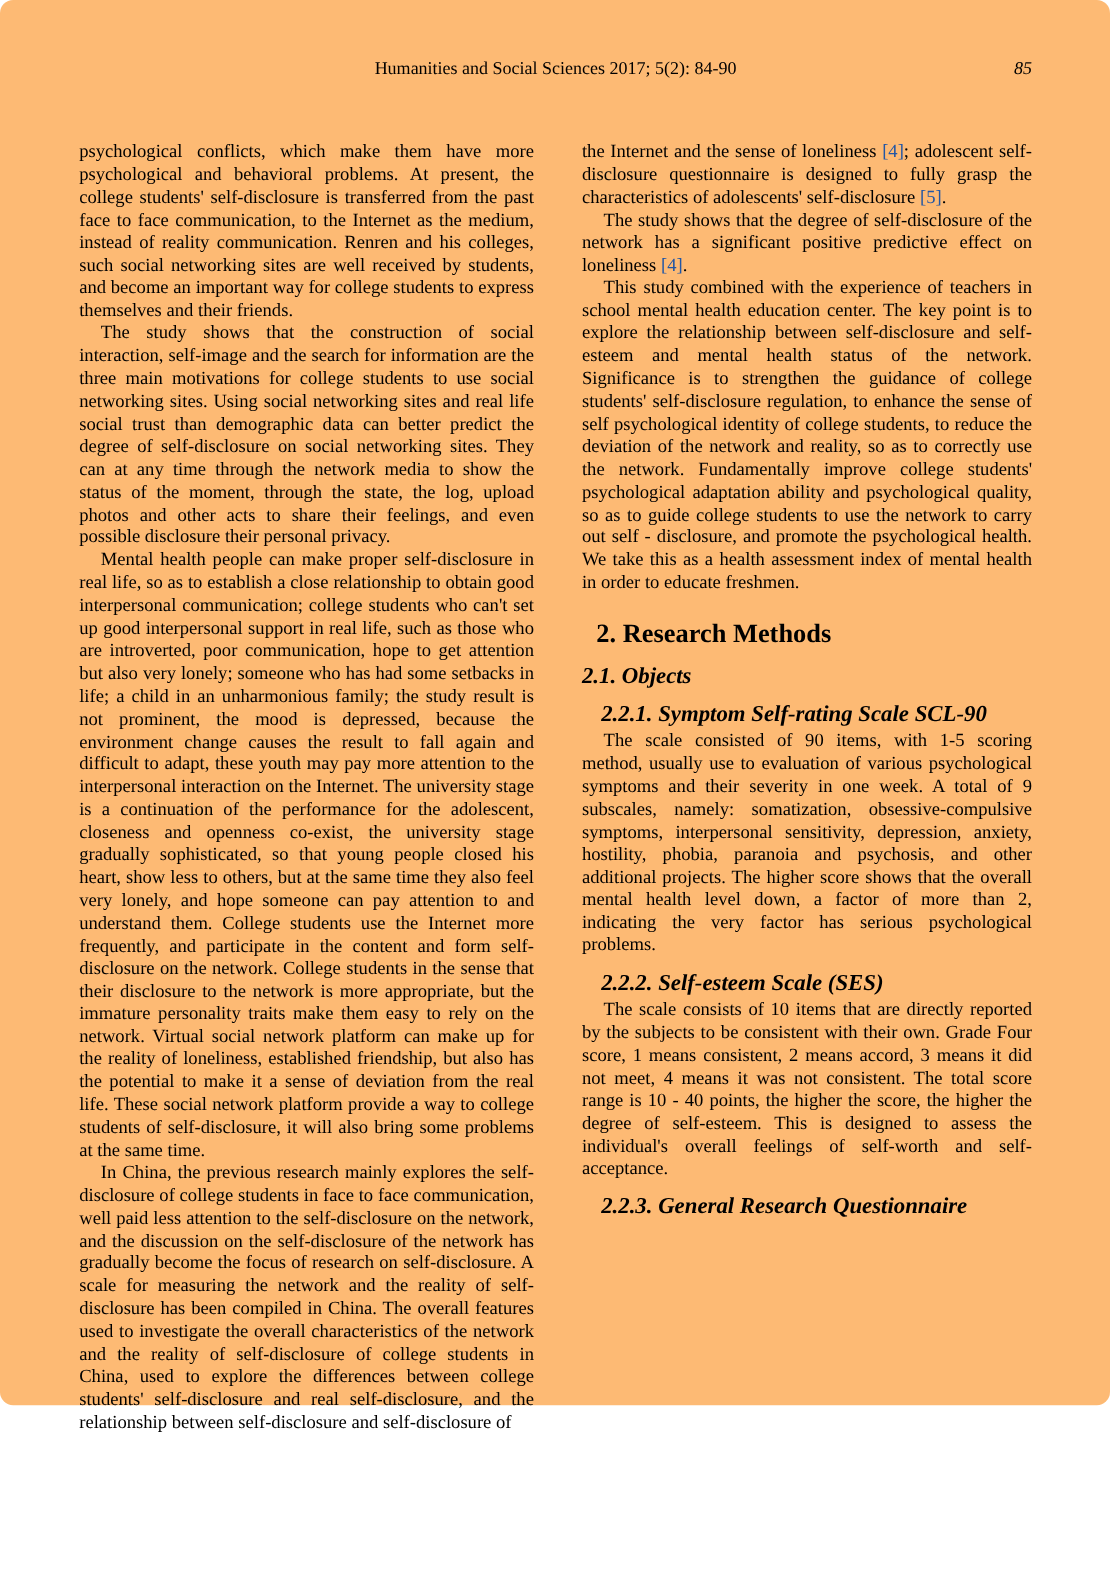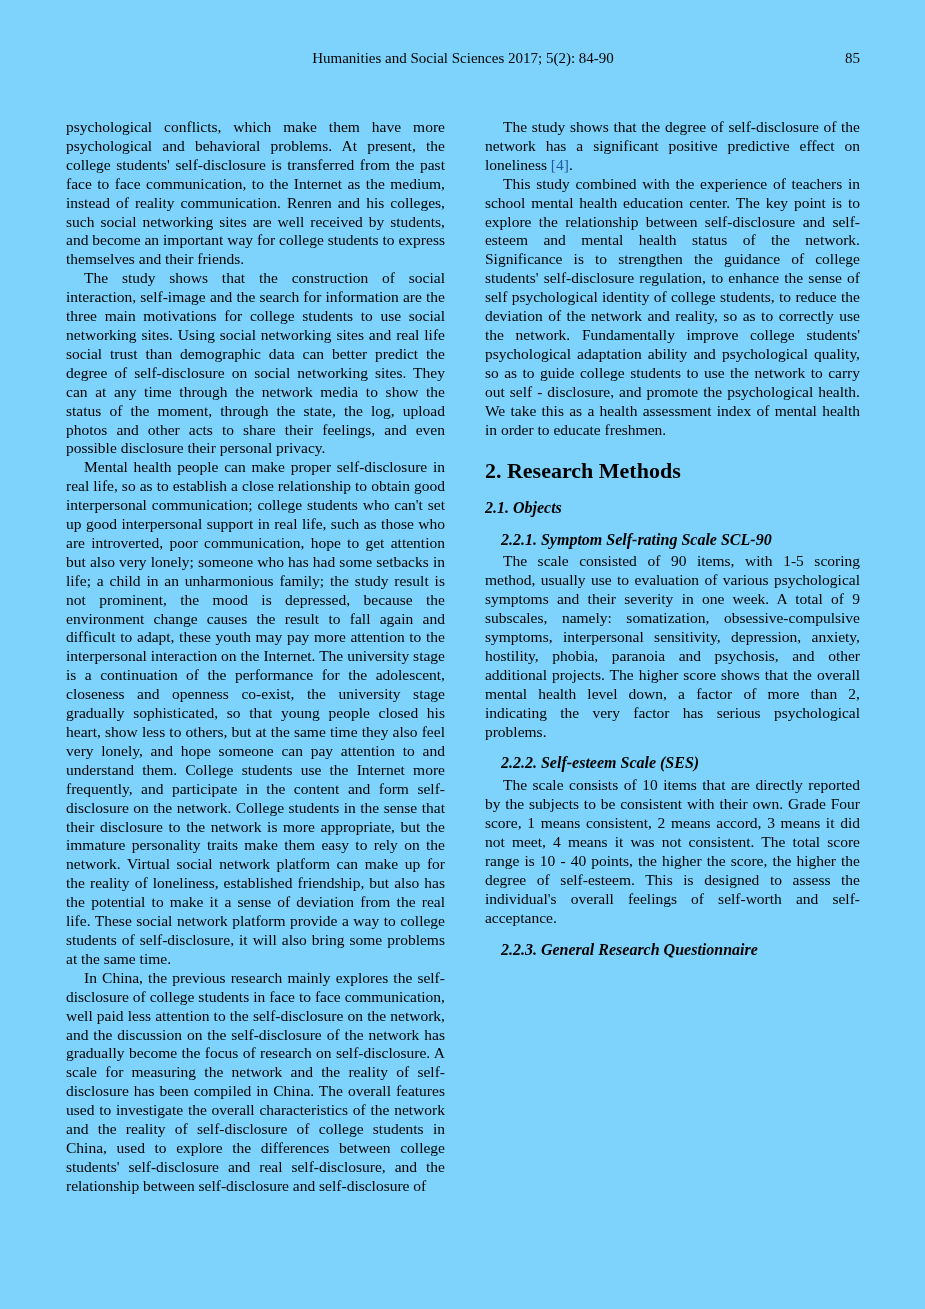"Humanities and Social Sciences 2017;" .page { background: #7dd3fc -> #fdba74; border-radius: none -> 11px; height: 1309px -> 1171px }
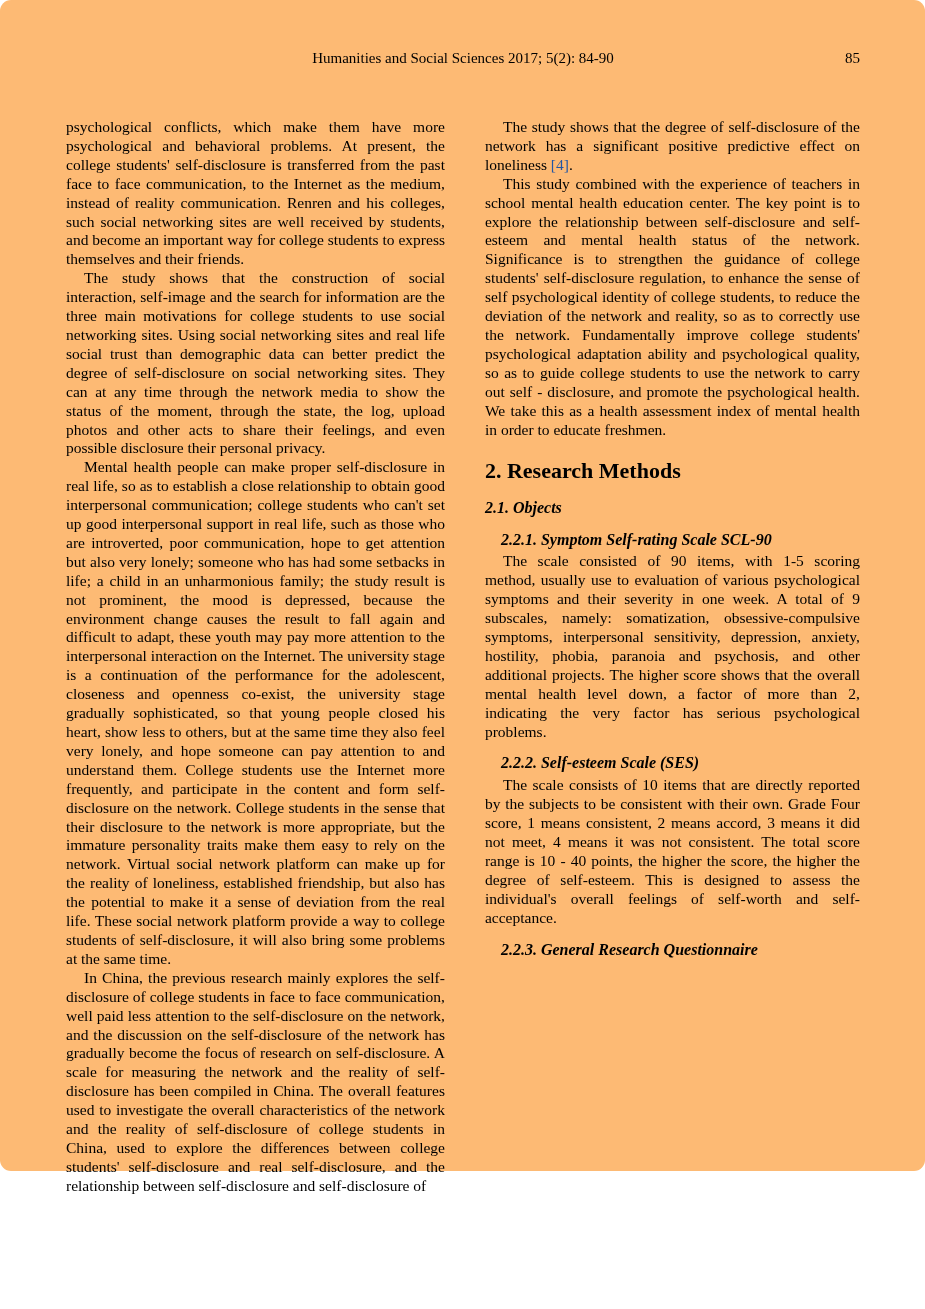"85" .pagenum { font-style: none -> italic }
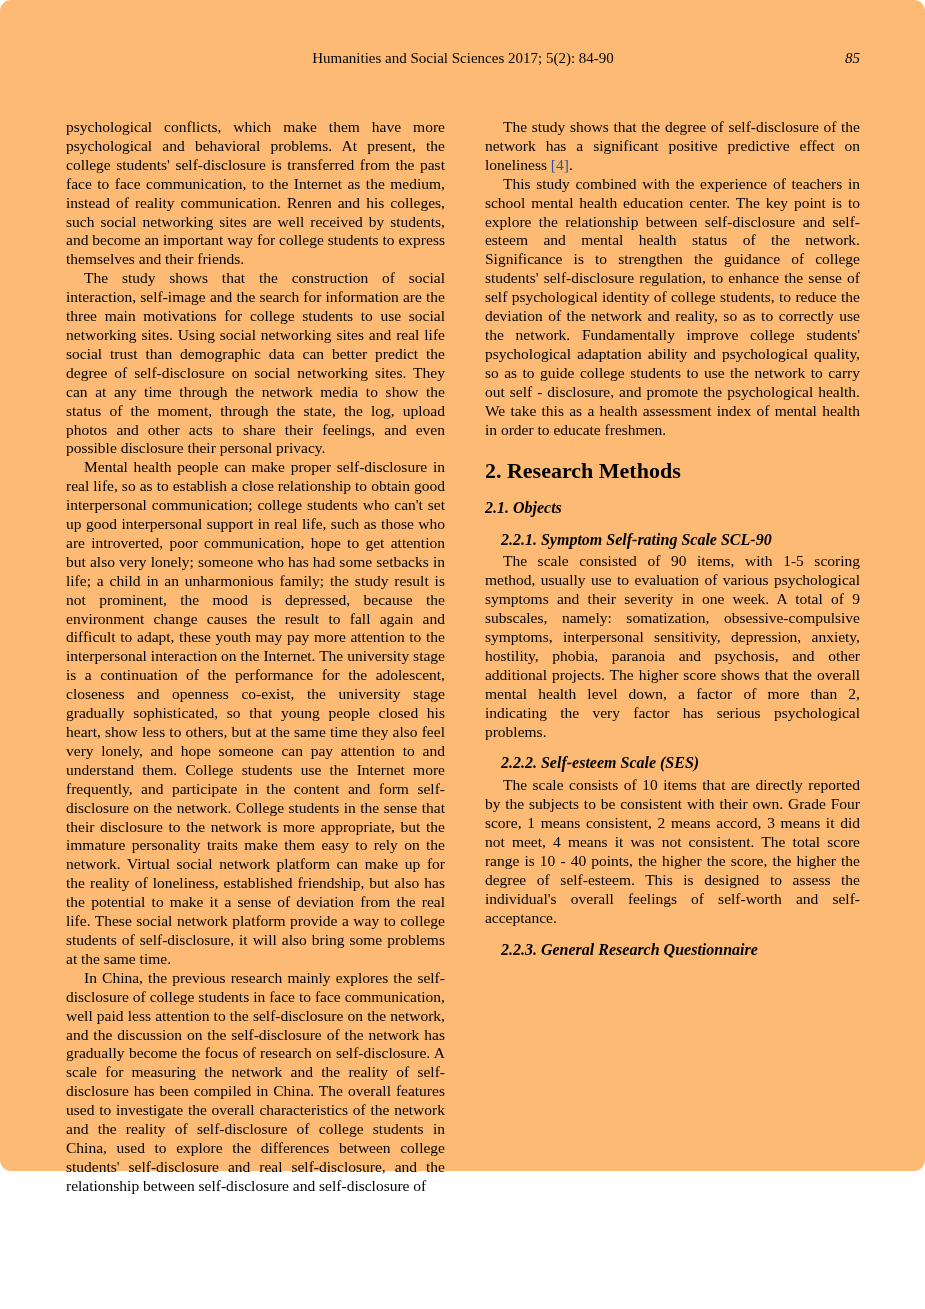"the Internet and the sense" p.noindent { html: none -> <p><span>the Internet and the sense of loneliness </span><a>[4]</a><span>; adolescent self-disclosure questionnaire is designed to fully grasp the characteristics of adolescents' self-disclosure </span><a>[5]</a><span>.</span></p> }
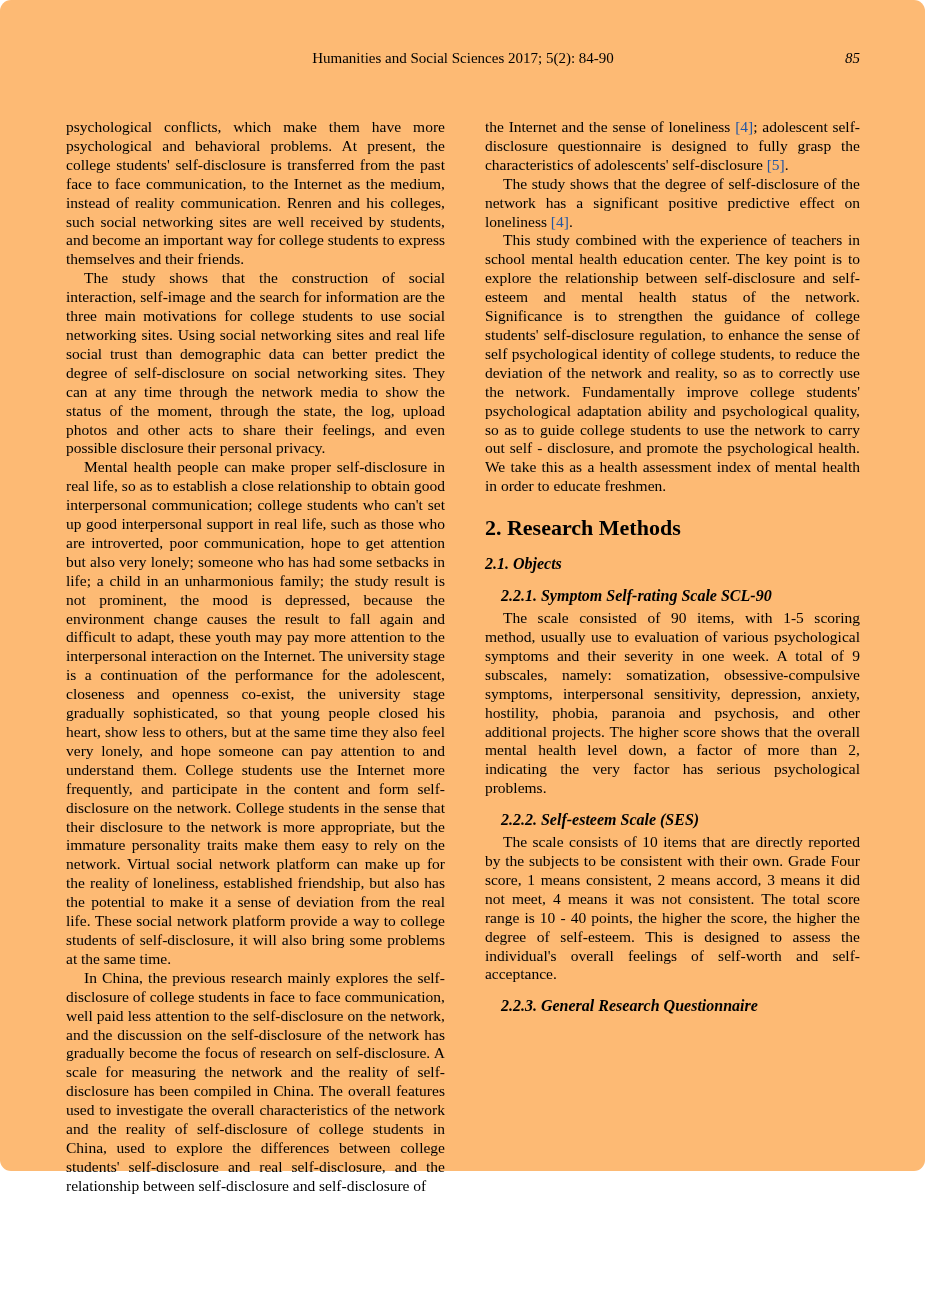"2. Research Methods" h2 { margin: 20px 0 14px 0 -> 20px 0 14px 12px }
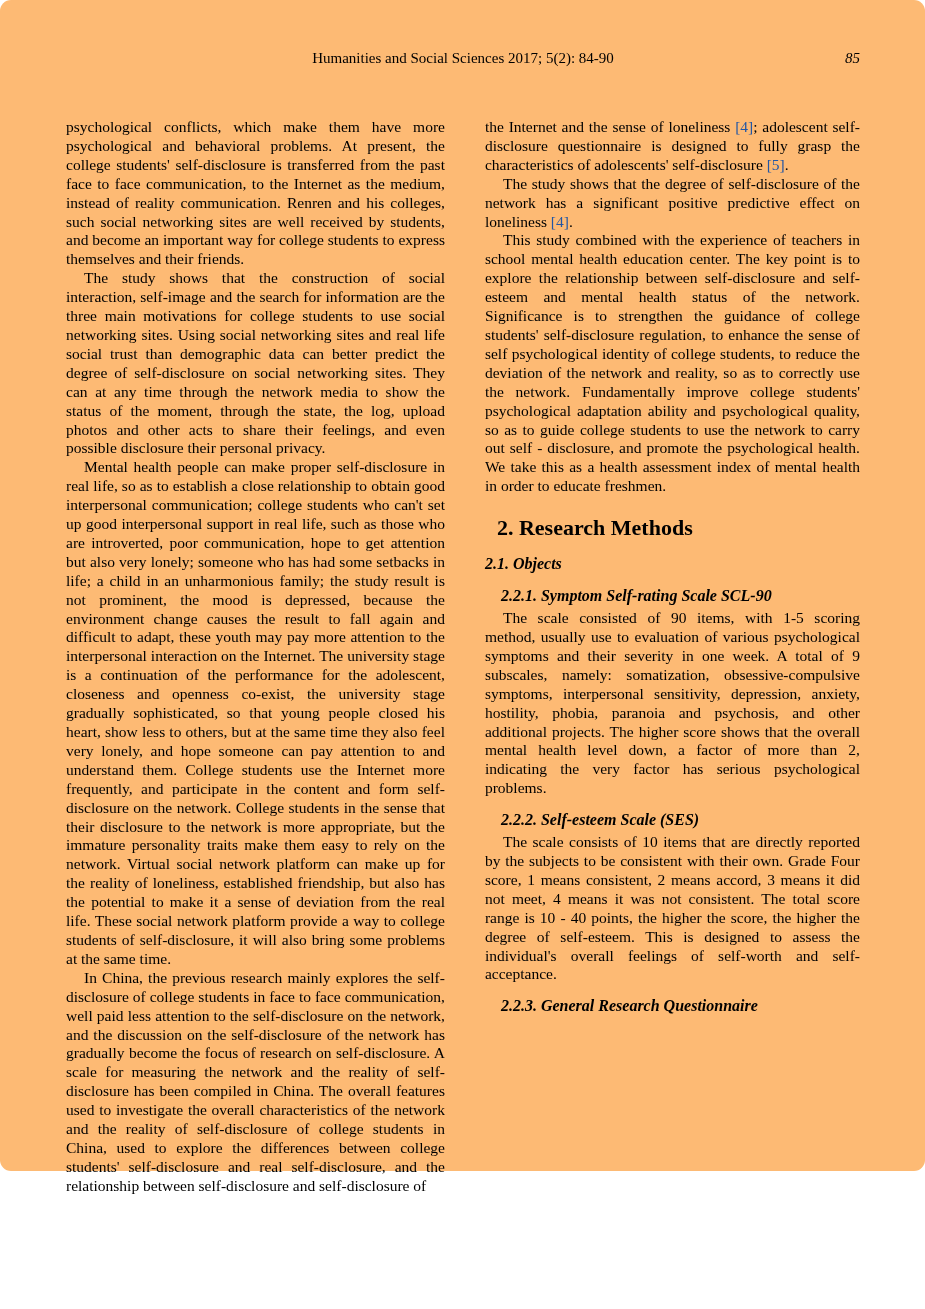"2.1. Objects" h3 { font-size: 16px -> 19px }
